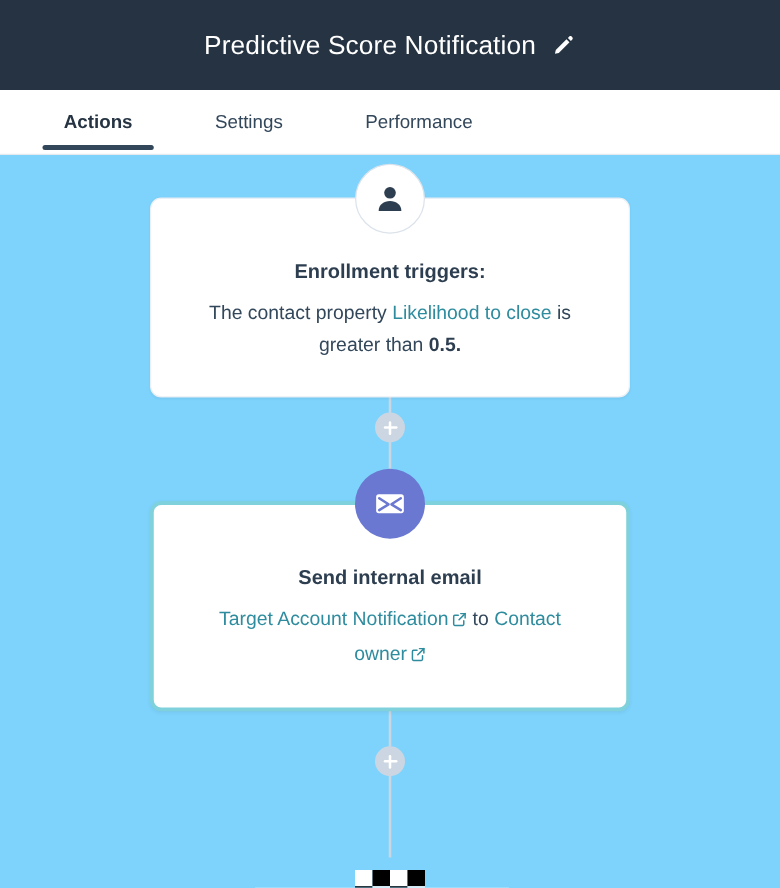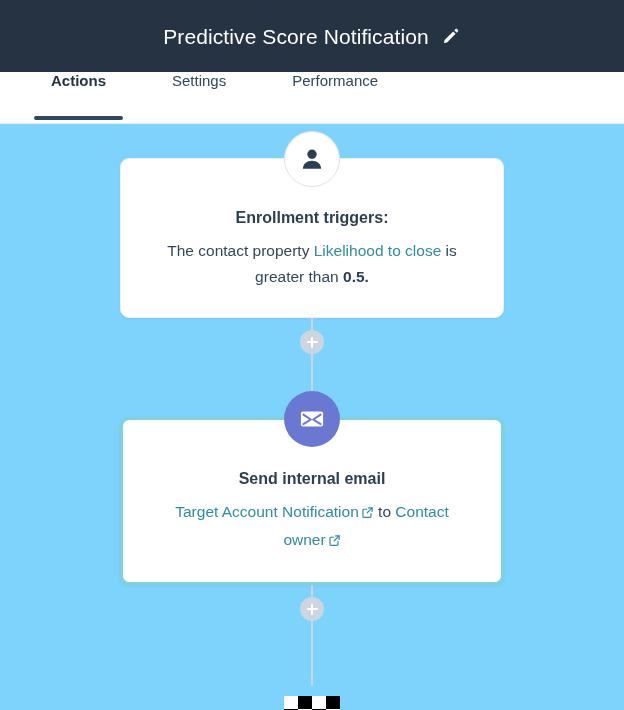"Actions" .tab { align-items: none -> center }
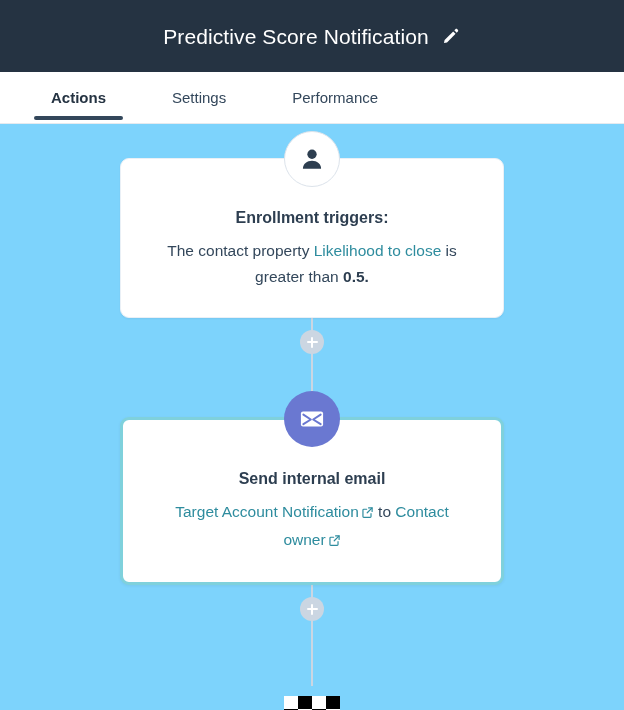"Send internal email" .card-email { top: 293px -> 277px }
